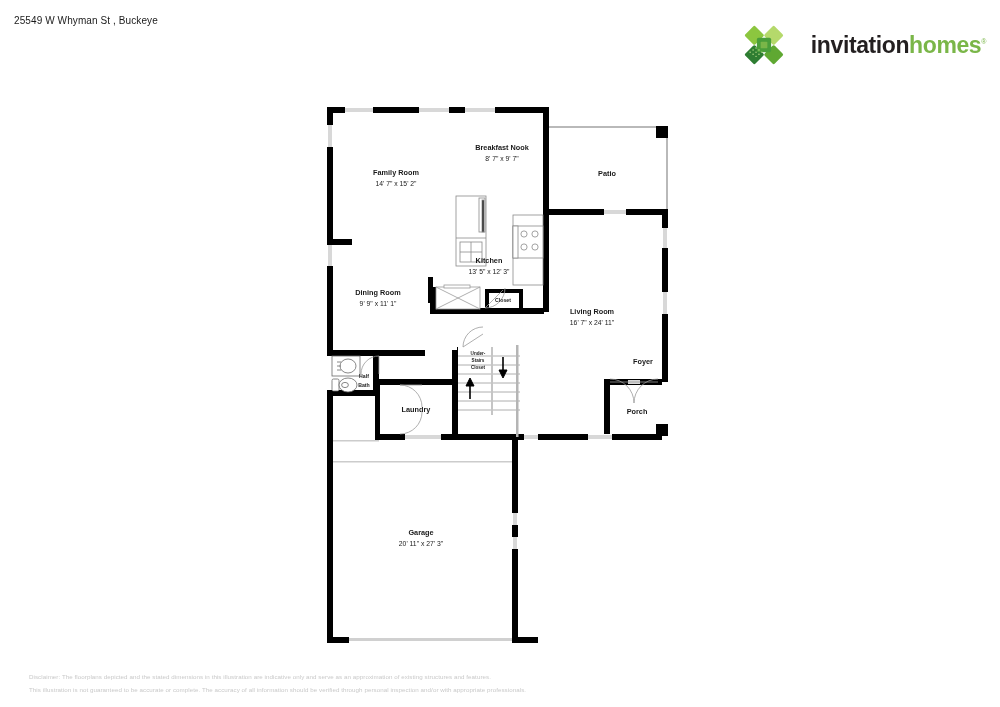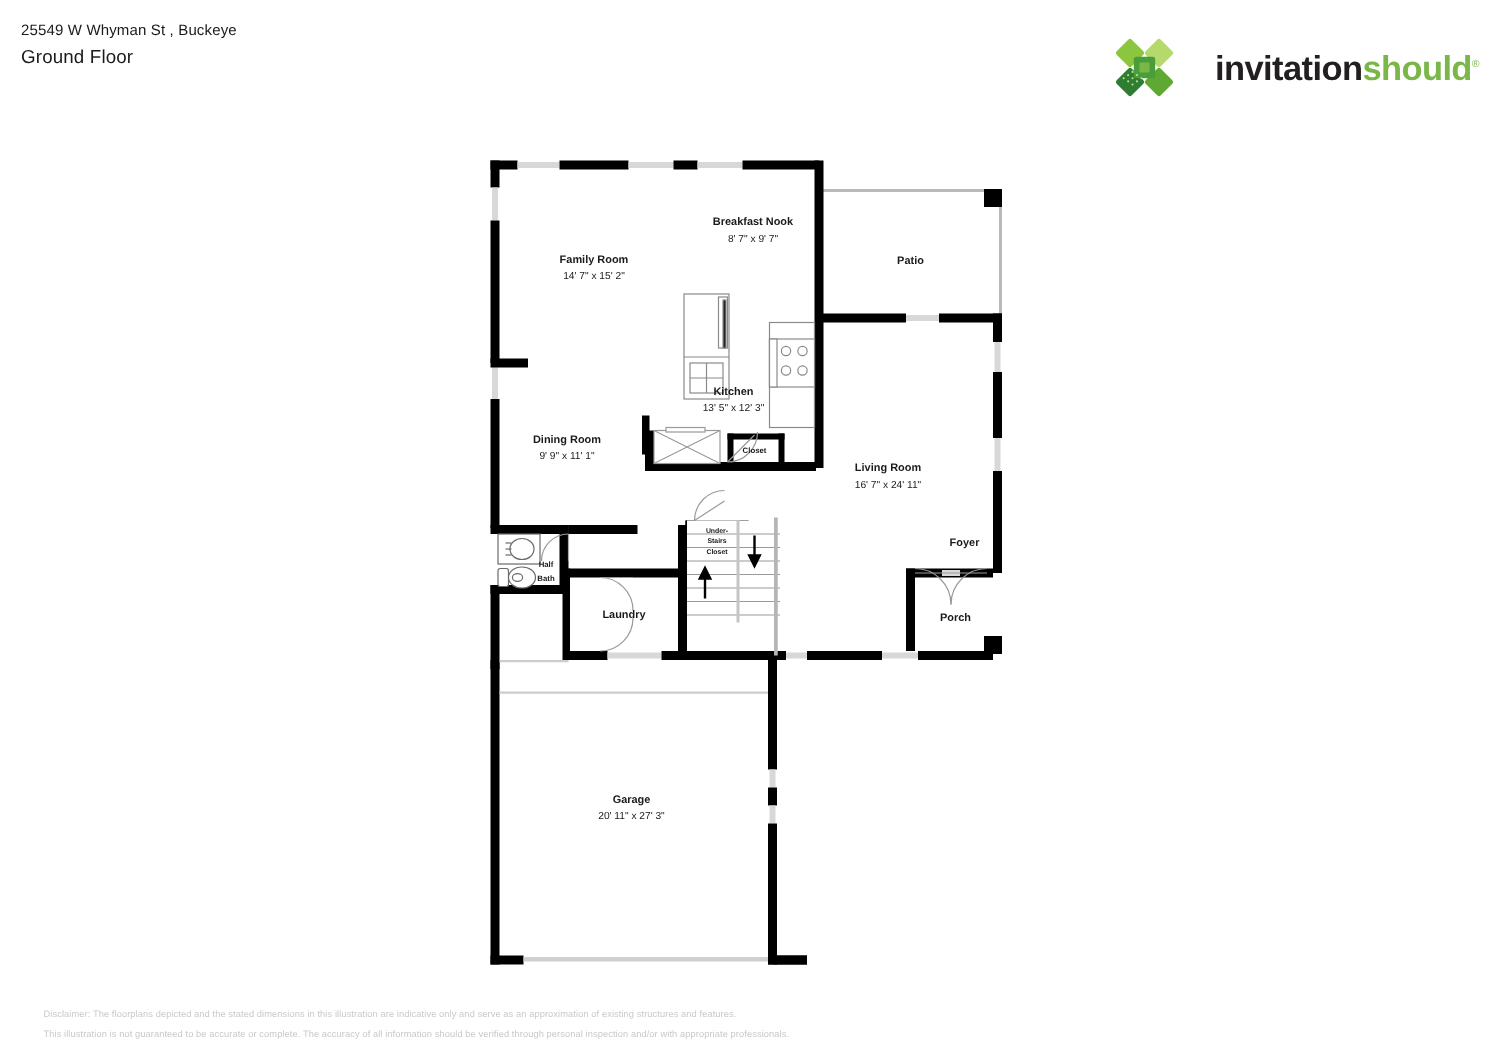"Ground Floor" div.floor { html: <div>Ground Floor</div> -> none }
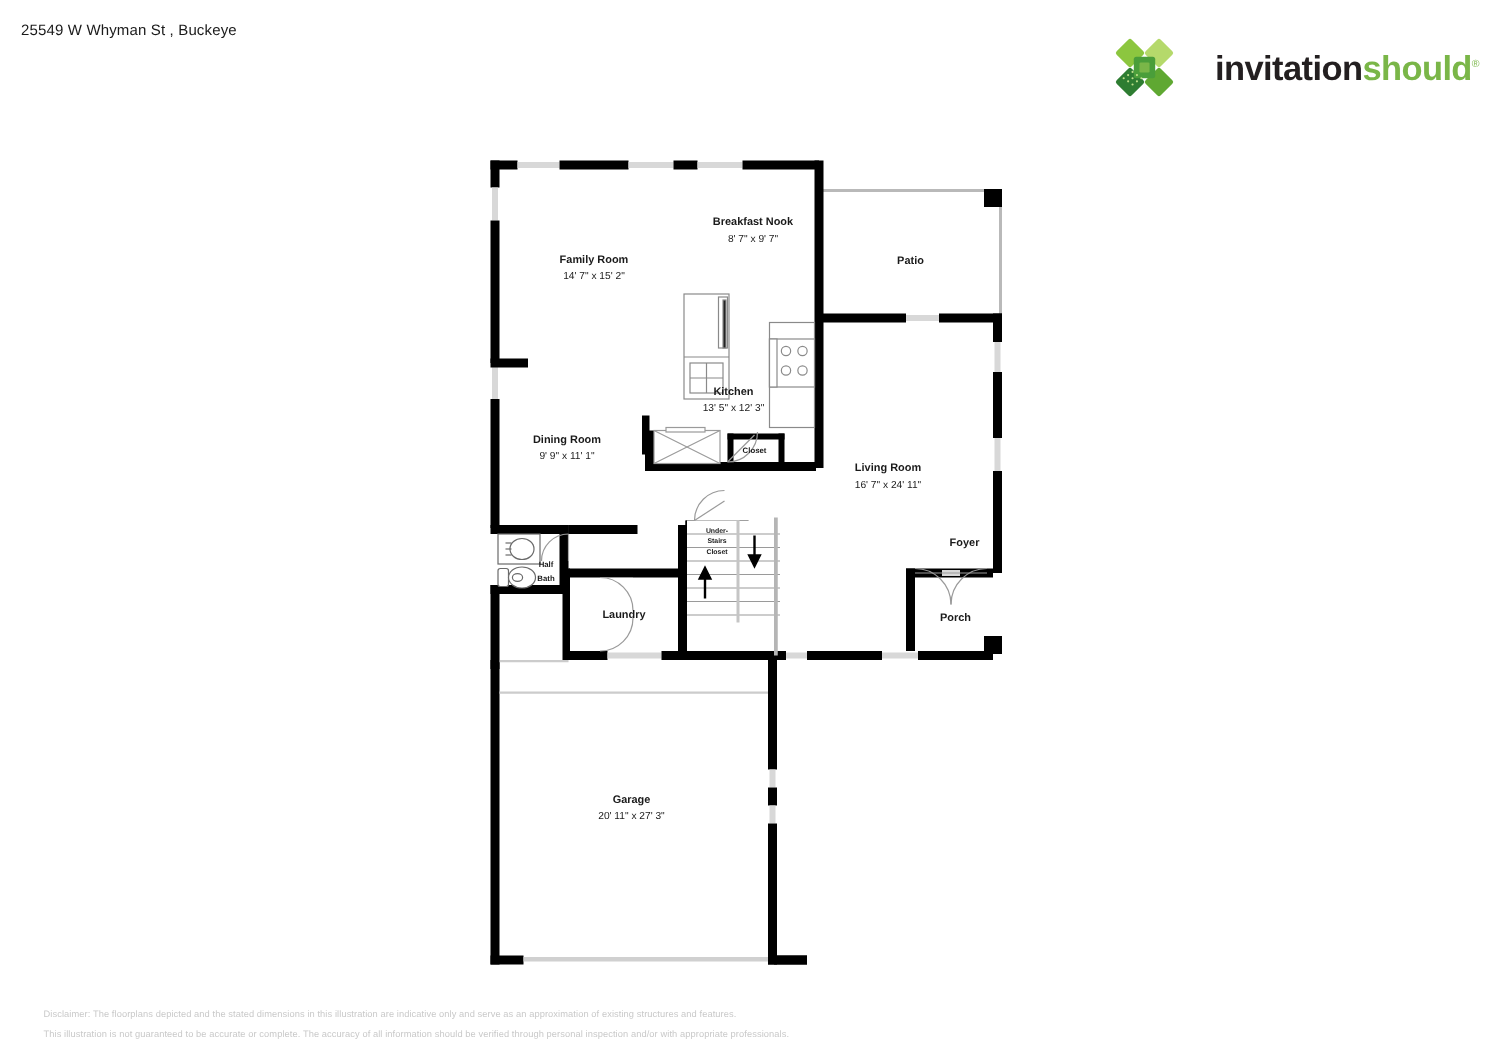"should" span.w2 { text: should -> homes }
